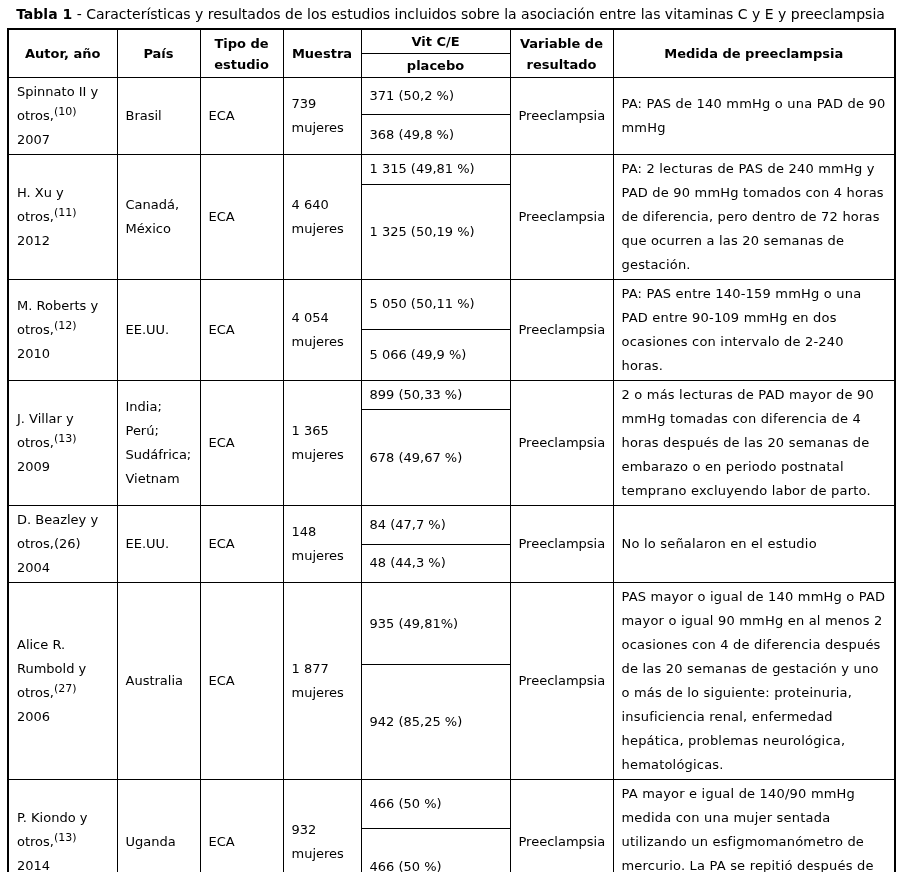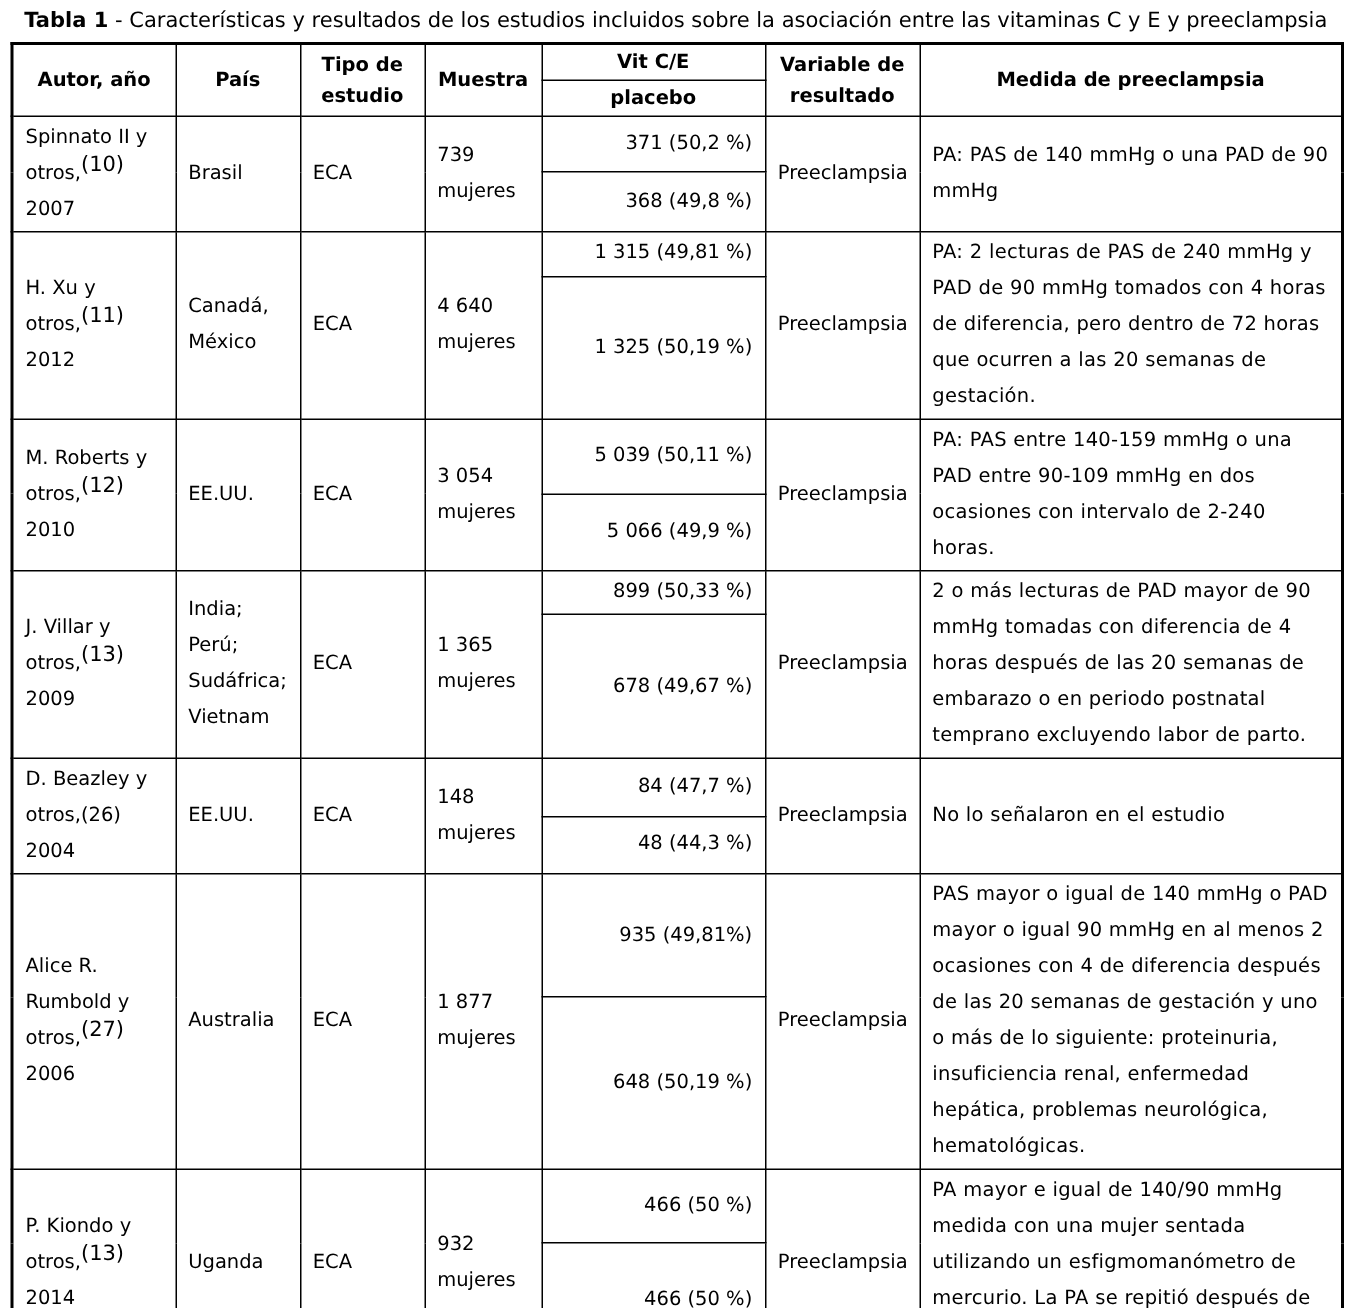"371 (50,2 %)" td.vit { text-align: right -> none }
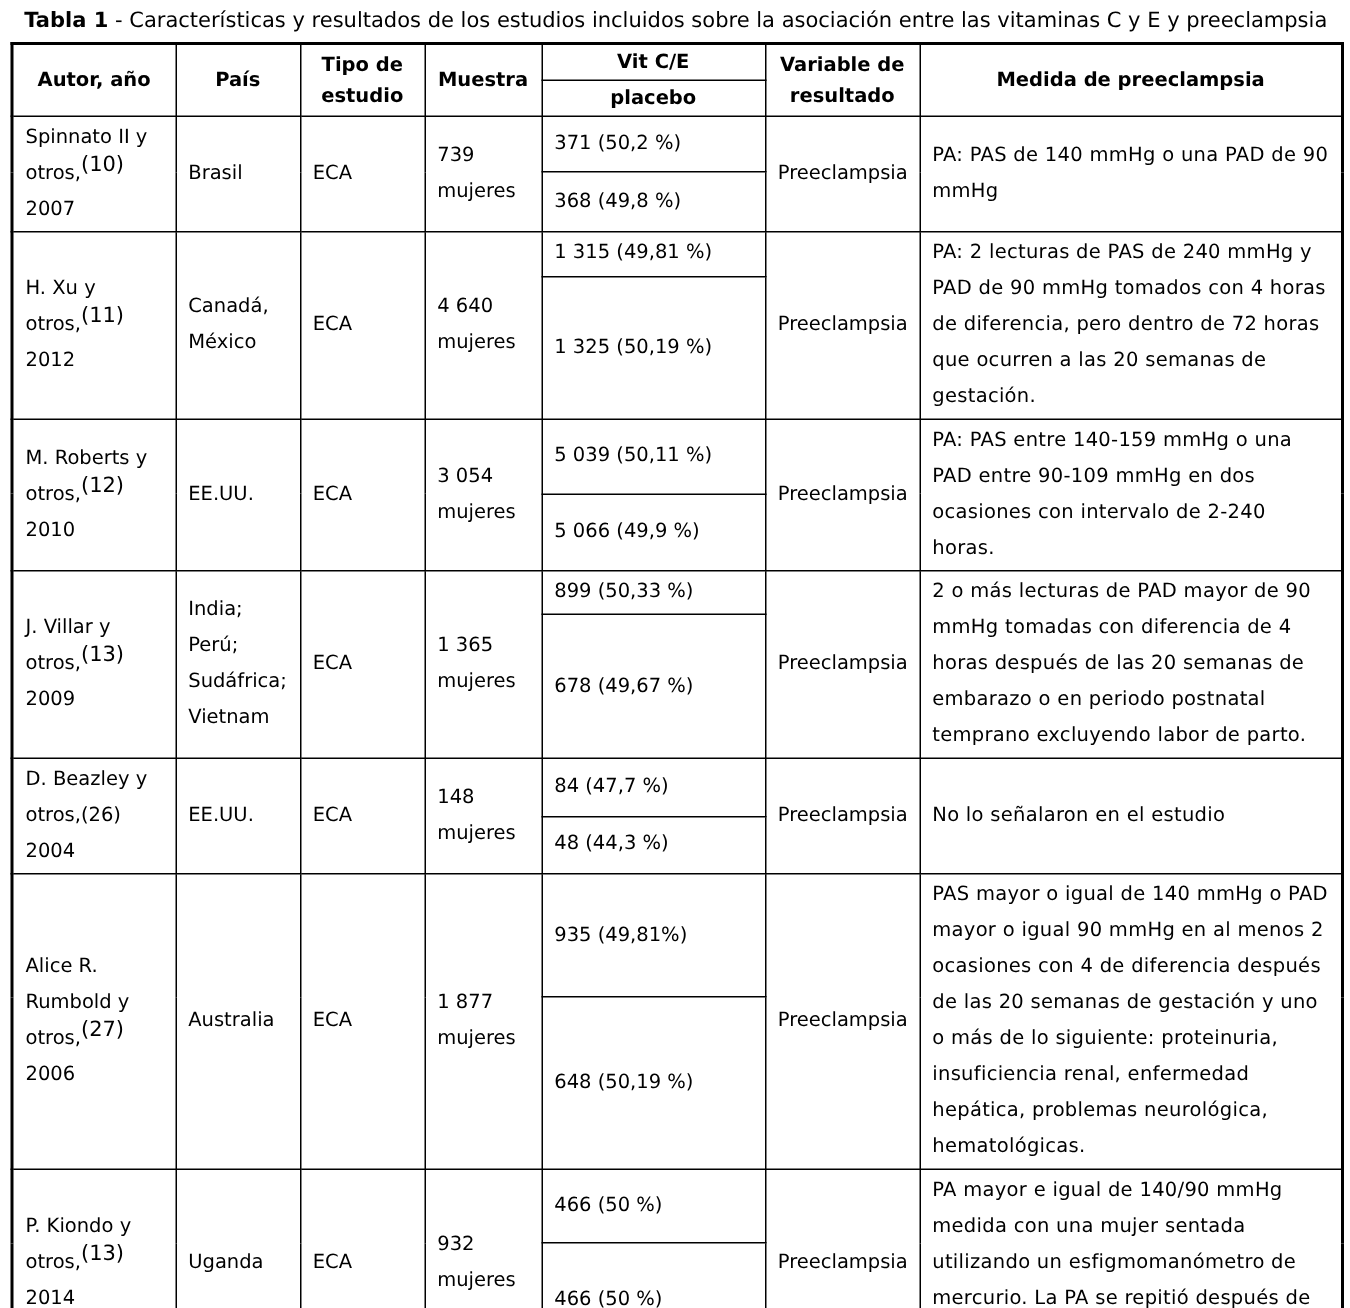"(10)" sup { font-size: 14px -> 11px }
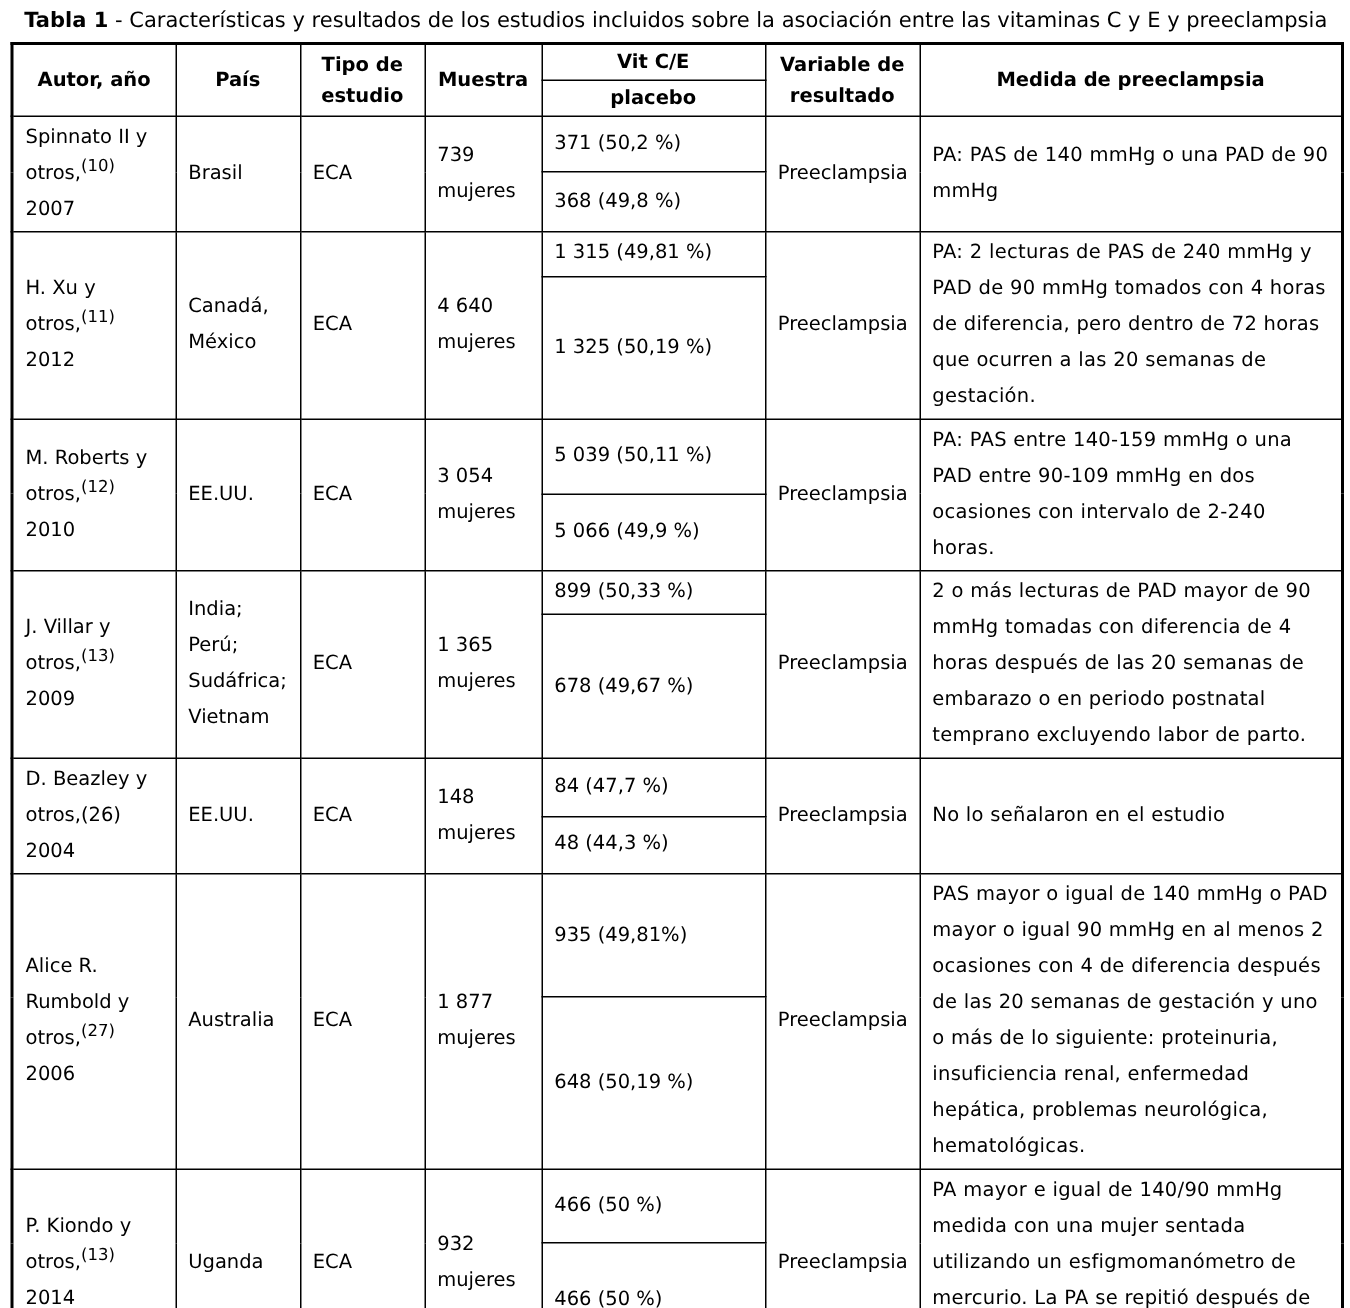"5 039 (50,11 %)" td.vit { text: 5 039 -> 5 050 }
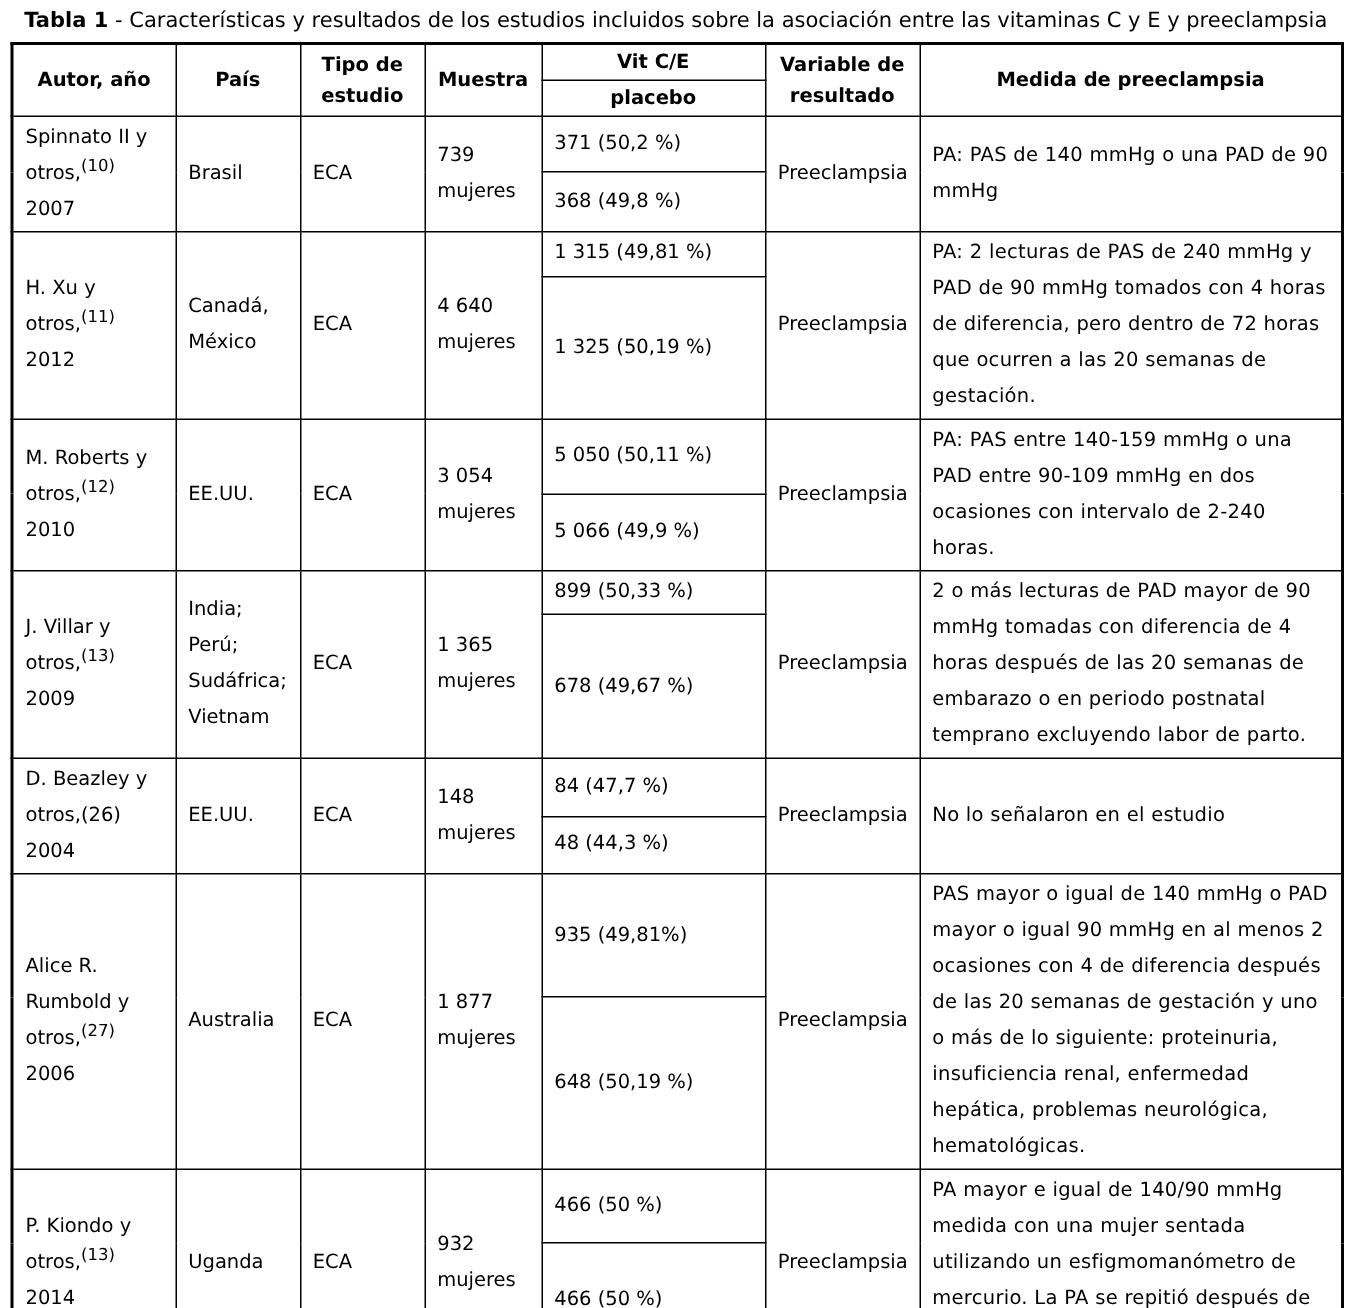"3 054" td.muestra { text: 3 054 -> 4 054 }
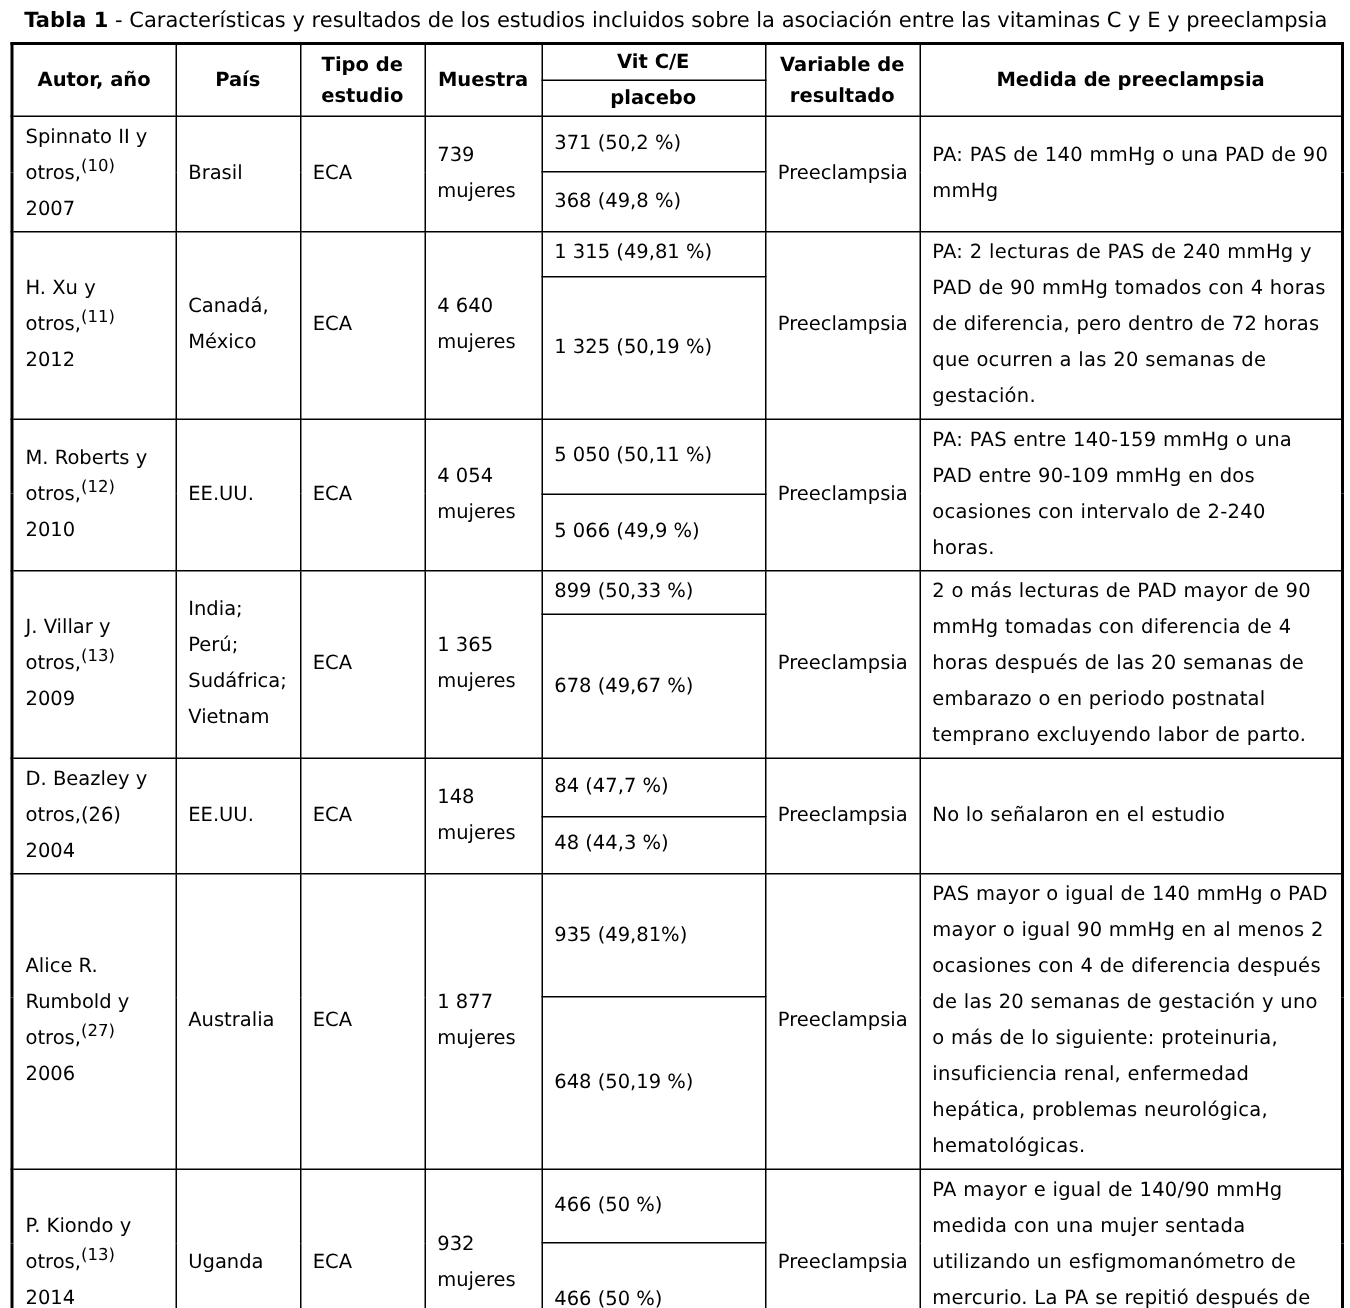"648 (50,19 %)" td.vit { text: 648 (50,19 -> 942 (85,25 }
